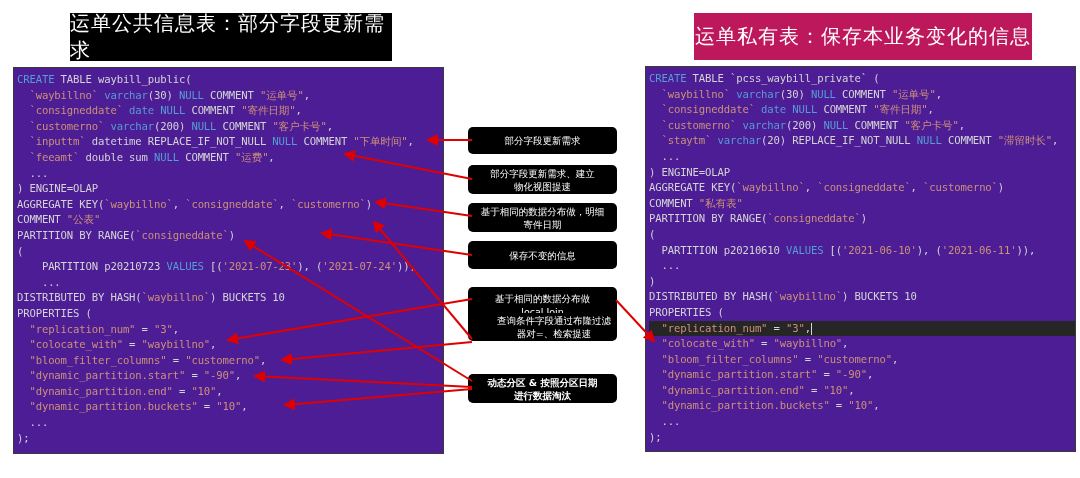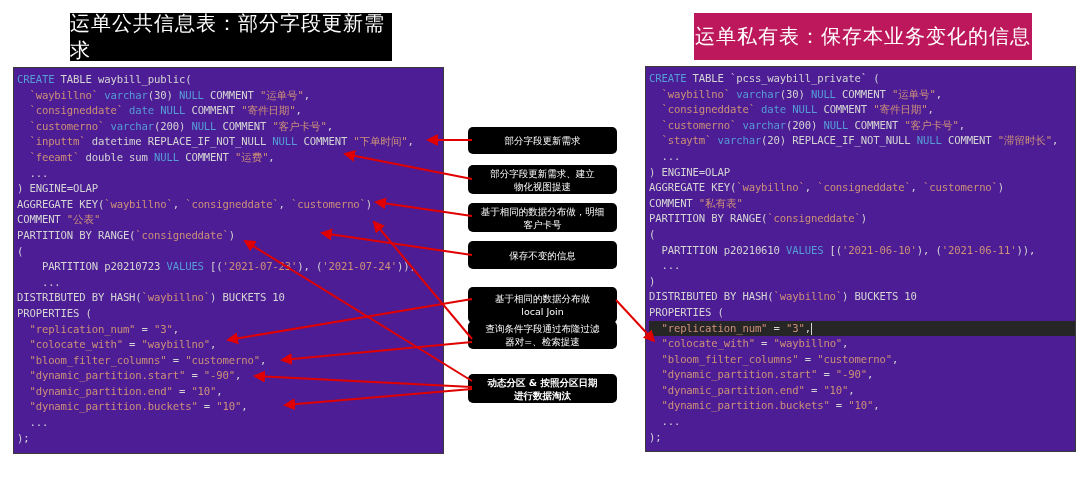"客户卡号" div { text: 客户卡号 -> 寄件日期 }
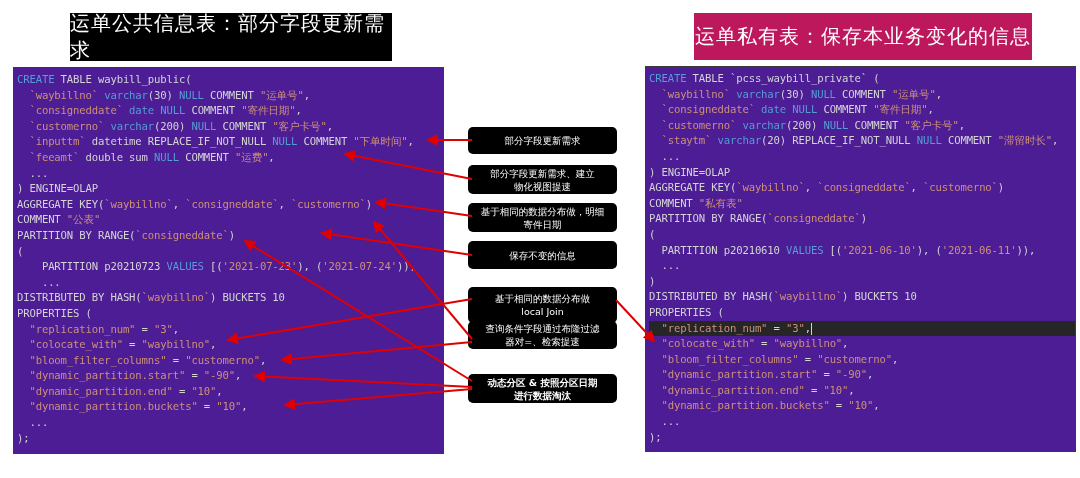"查询条件字段通过布隆过滤" div.note { justify-content: none -> flex-end; top: 321px -> 313px }
